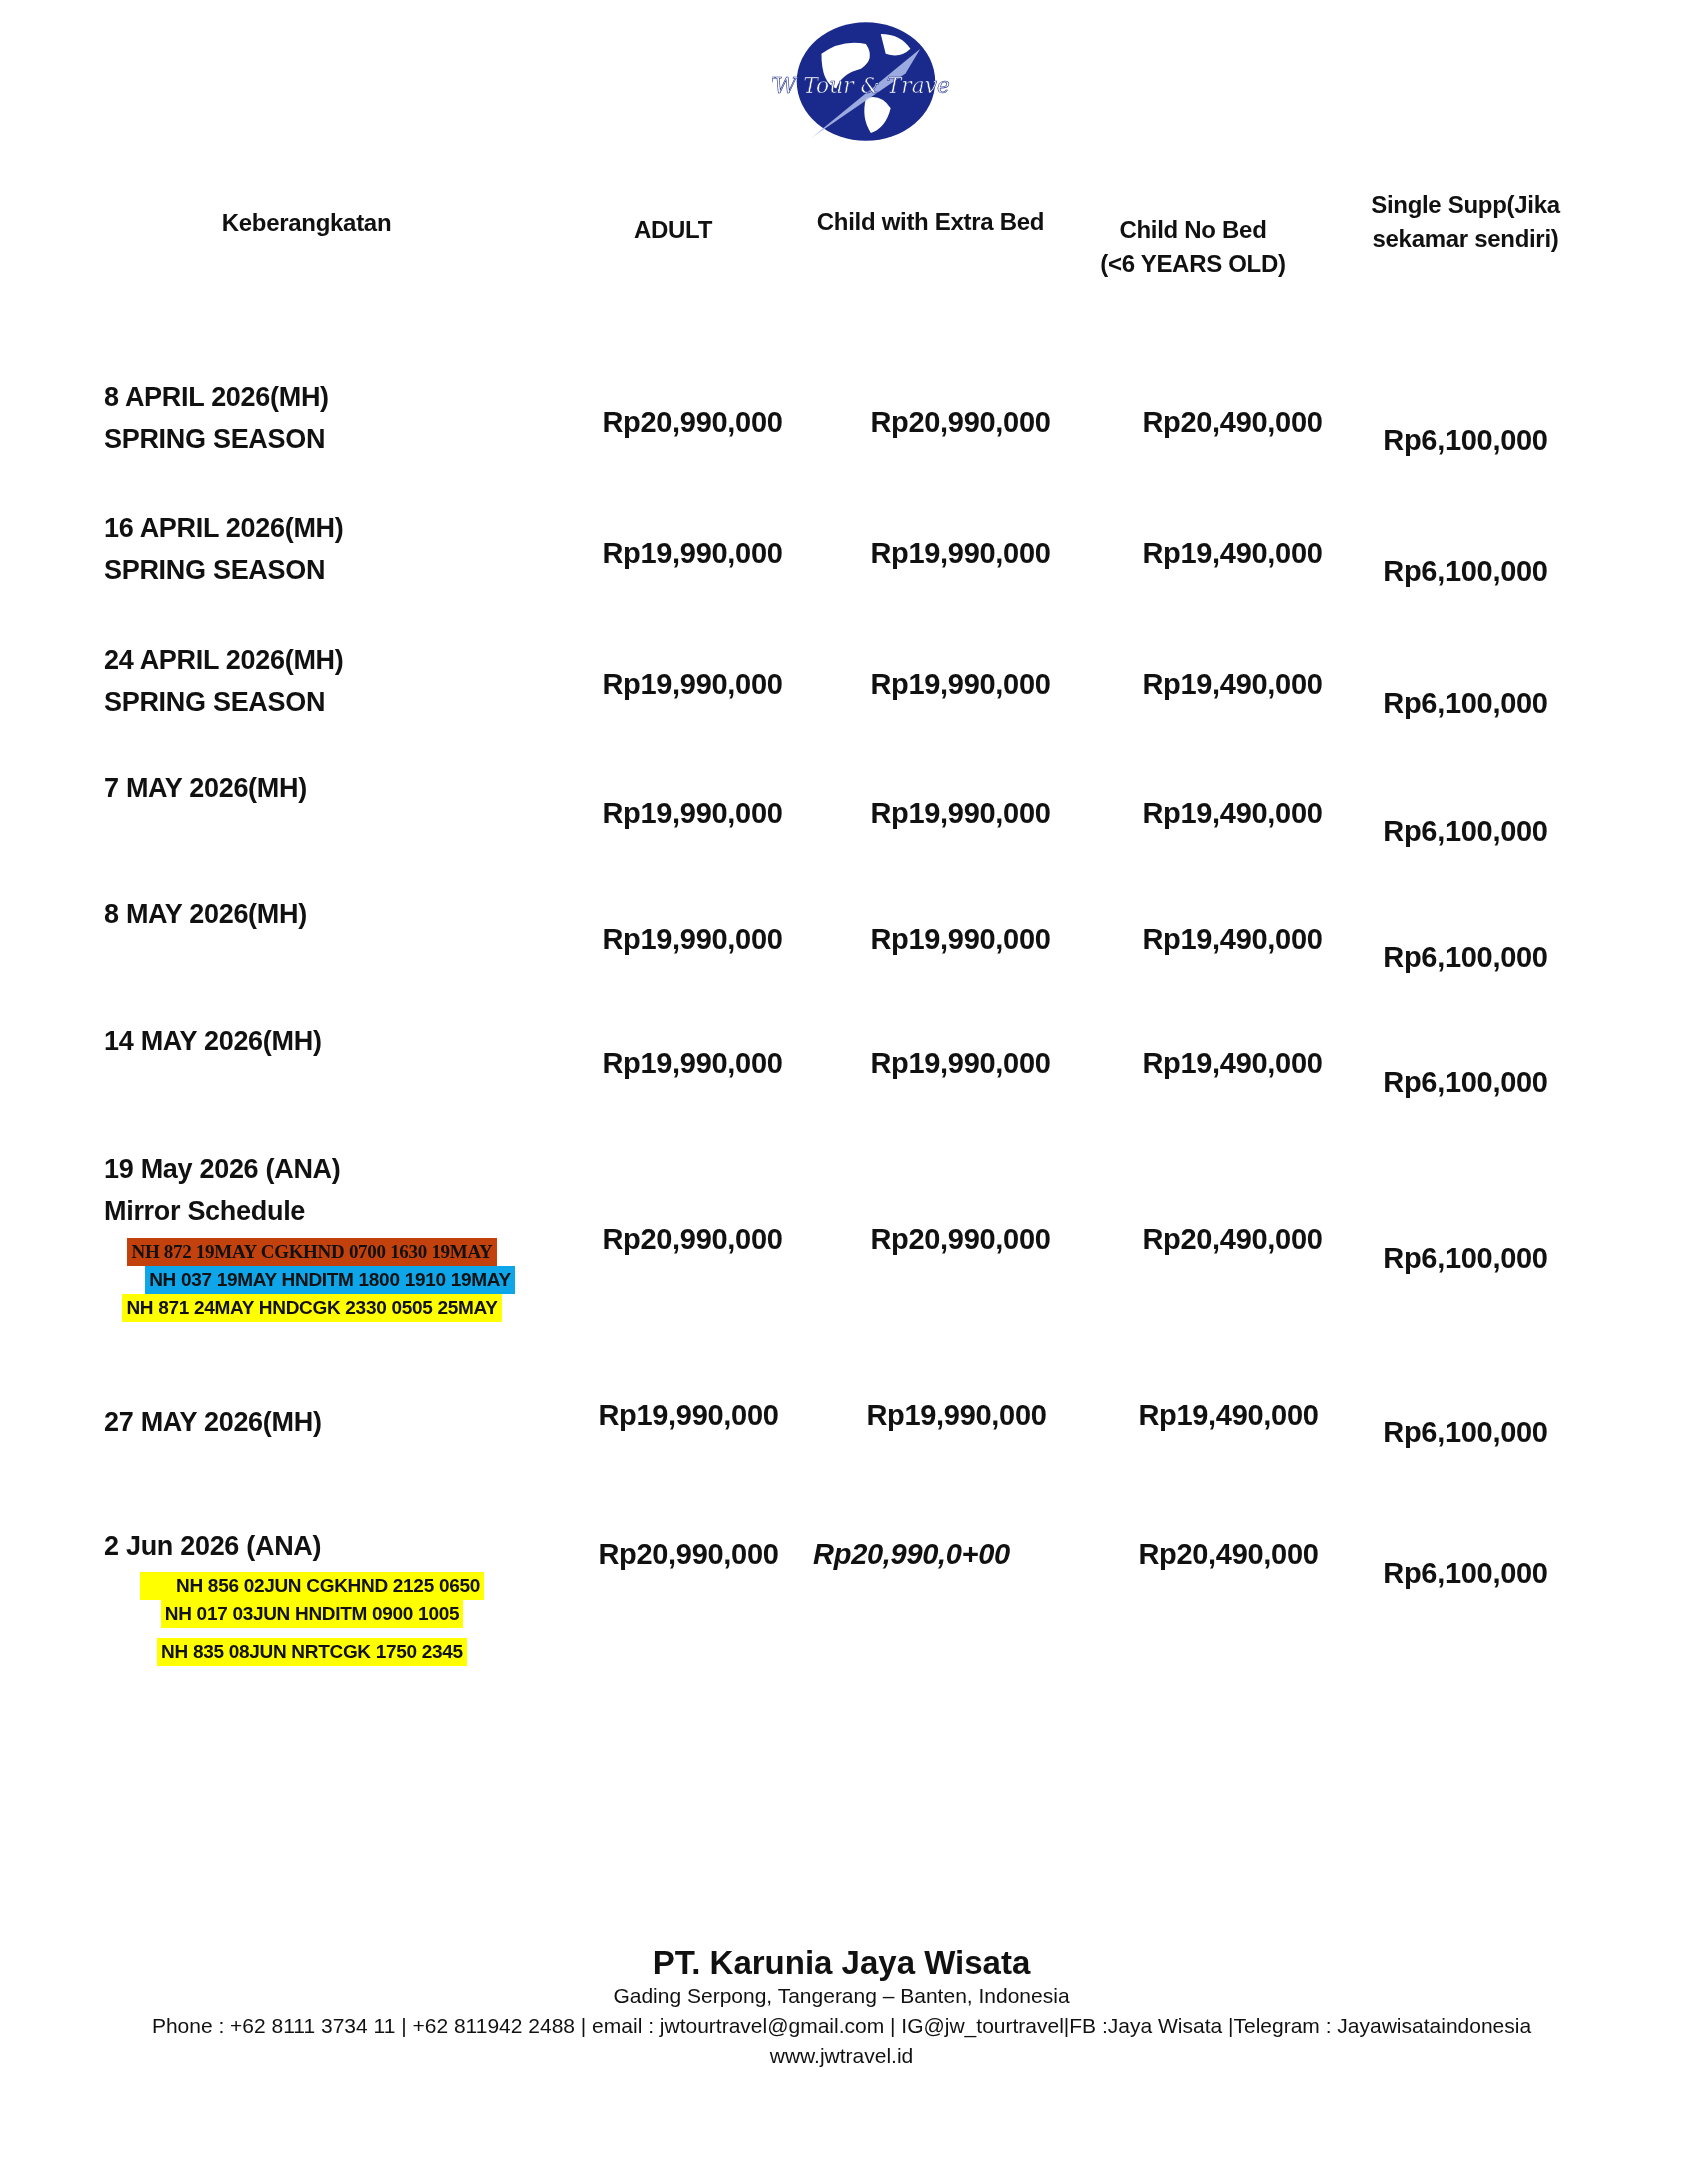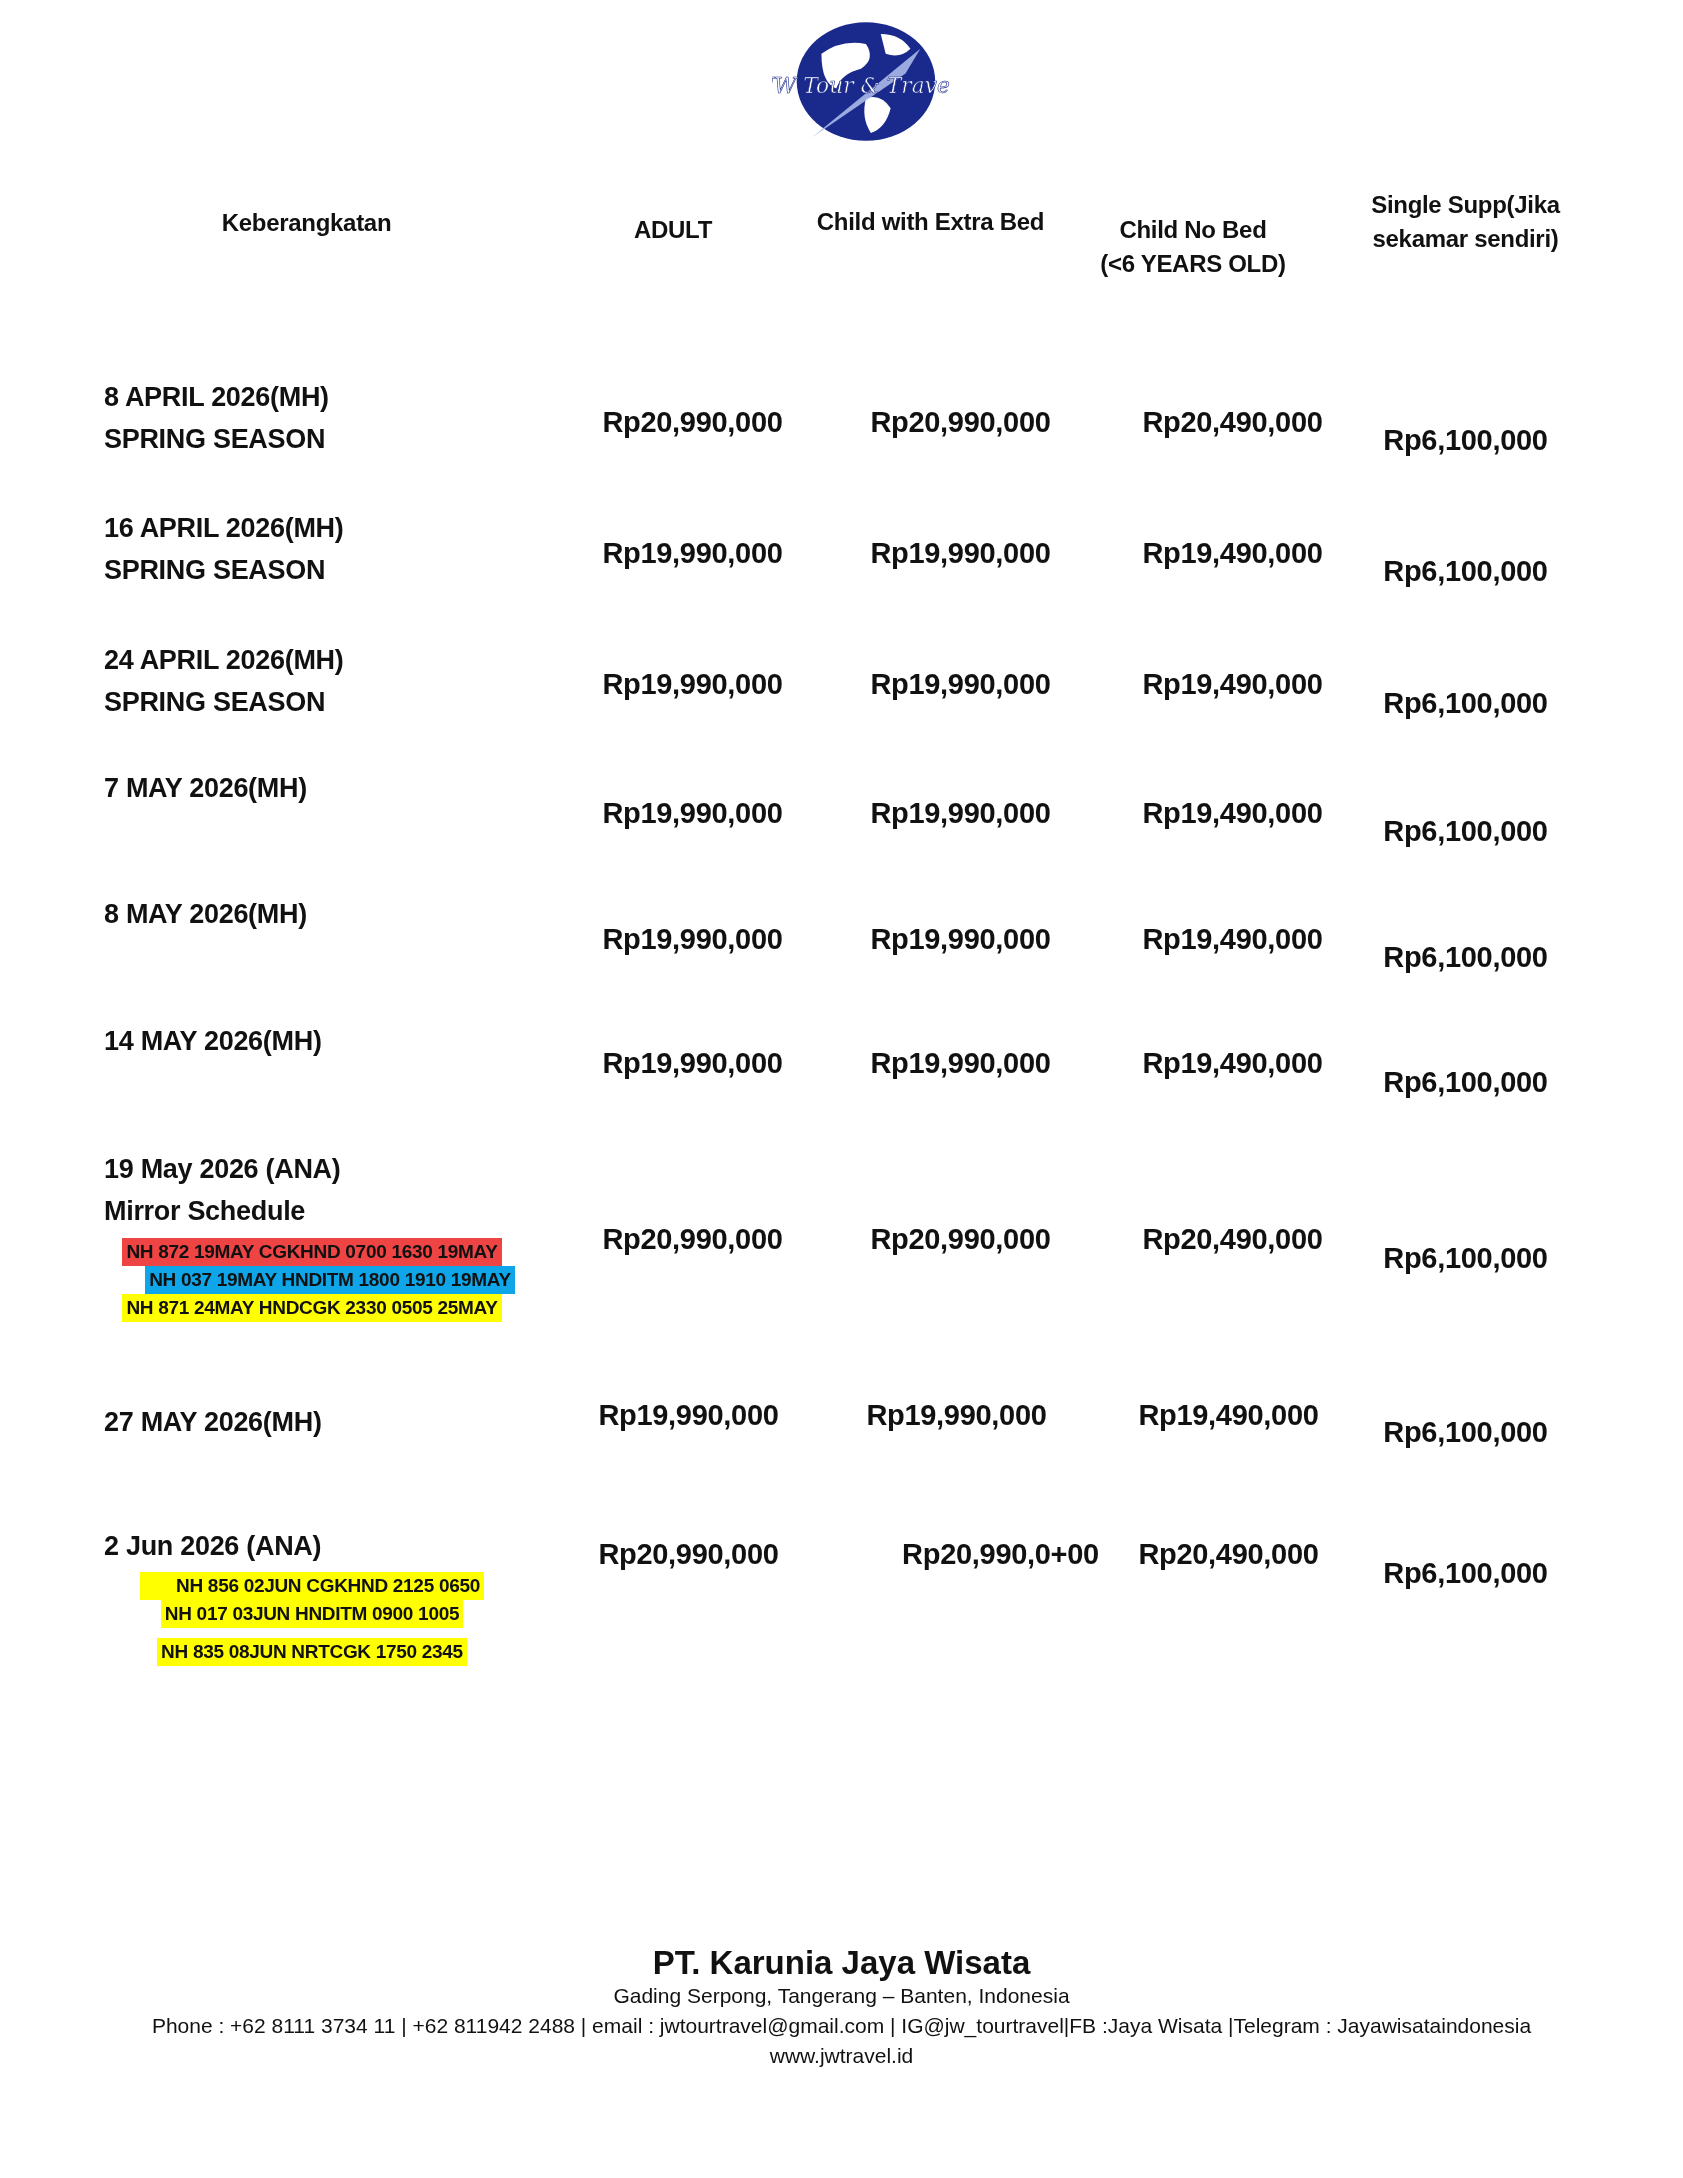"NH 872 19MAY CGKHND 0700" span.fl { background: #ef4444 -> #c2410c; font-family: none -> Liberation Serif, serif }
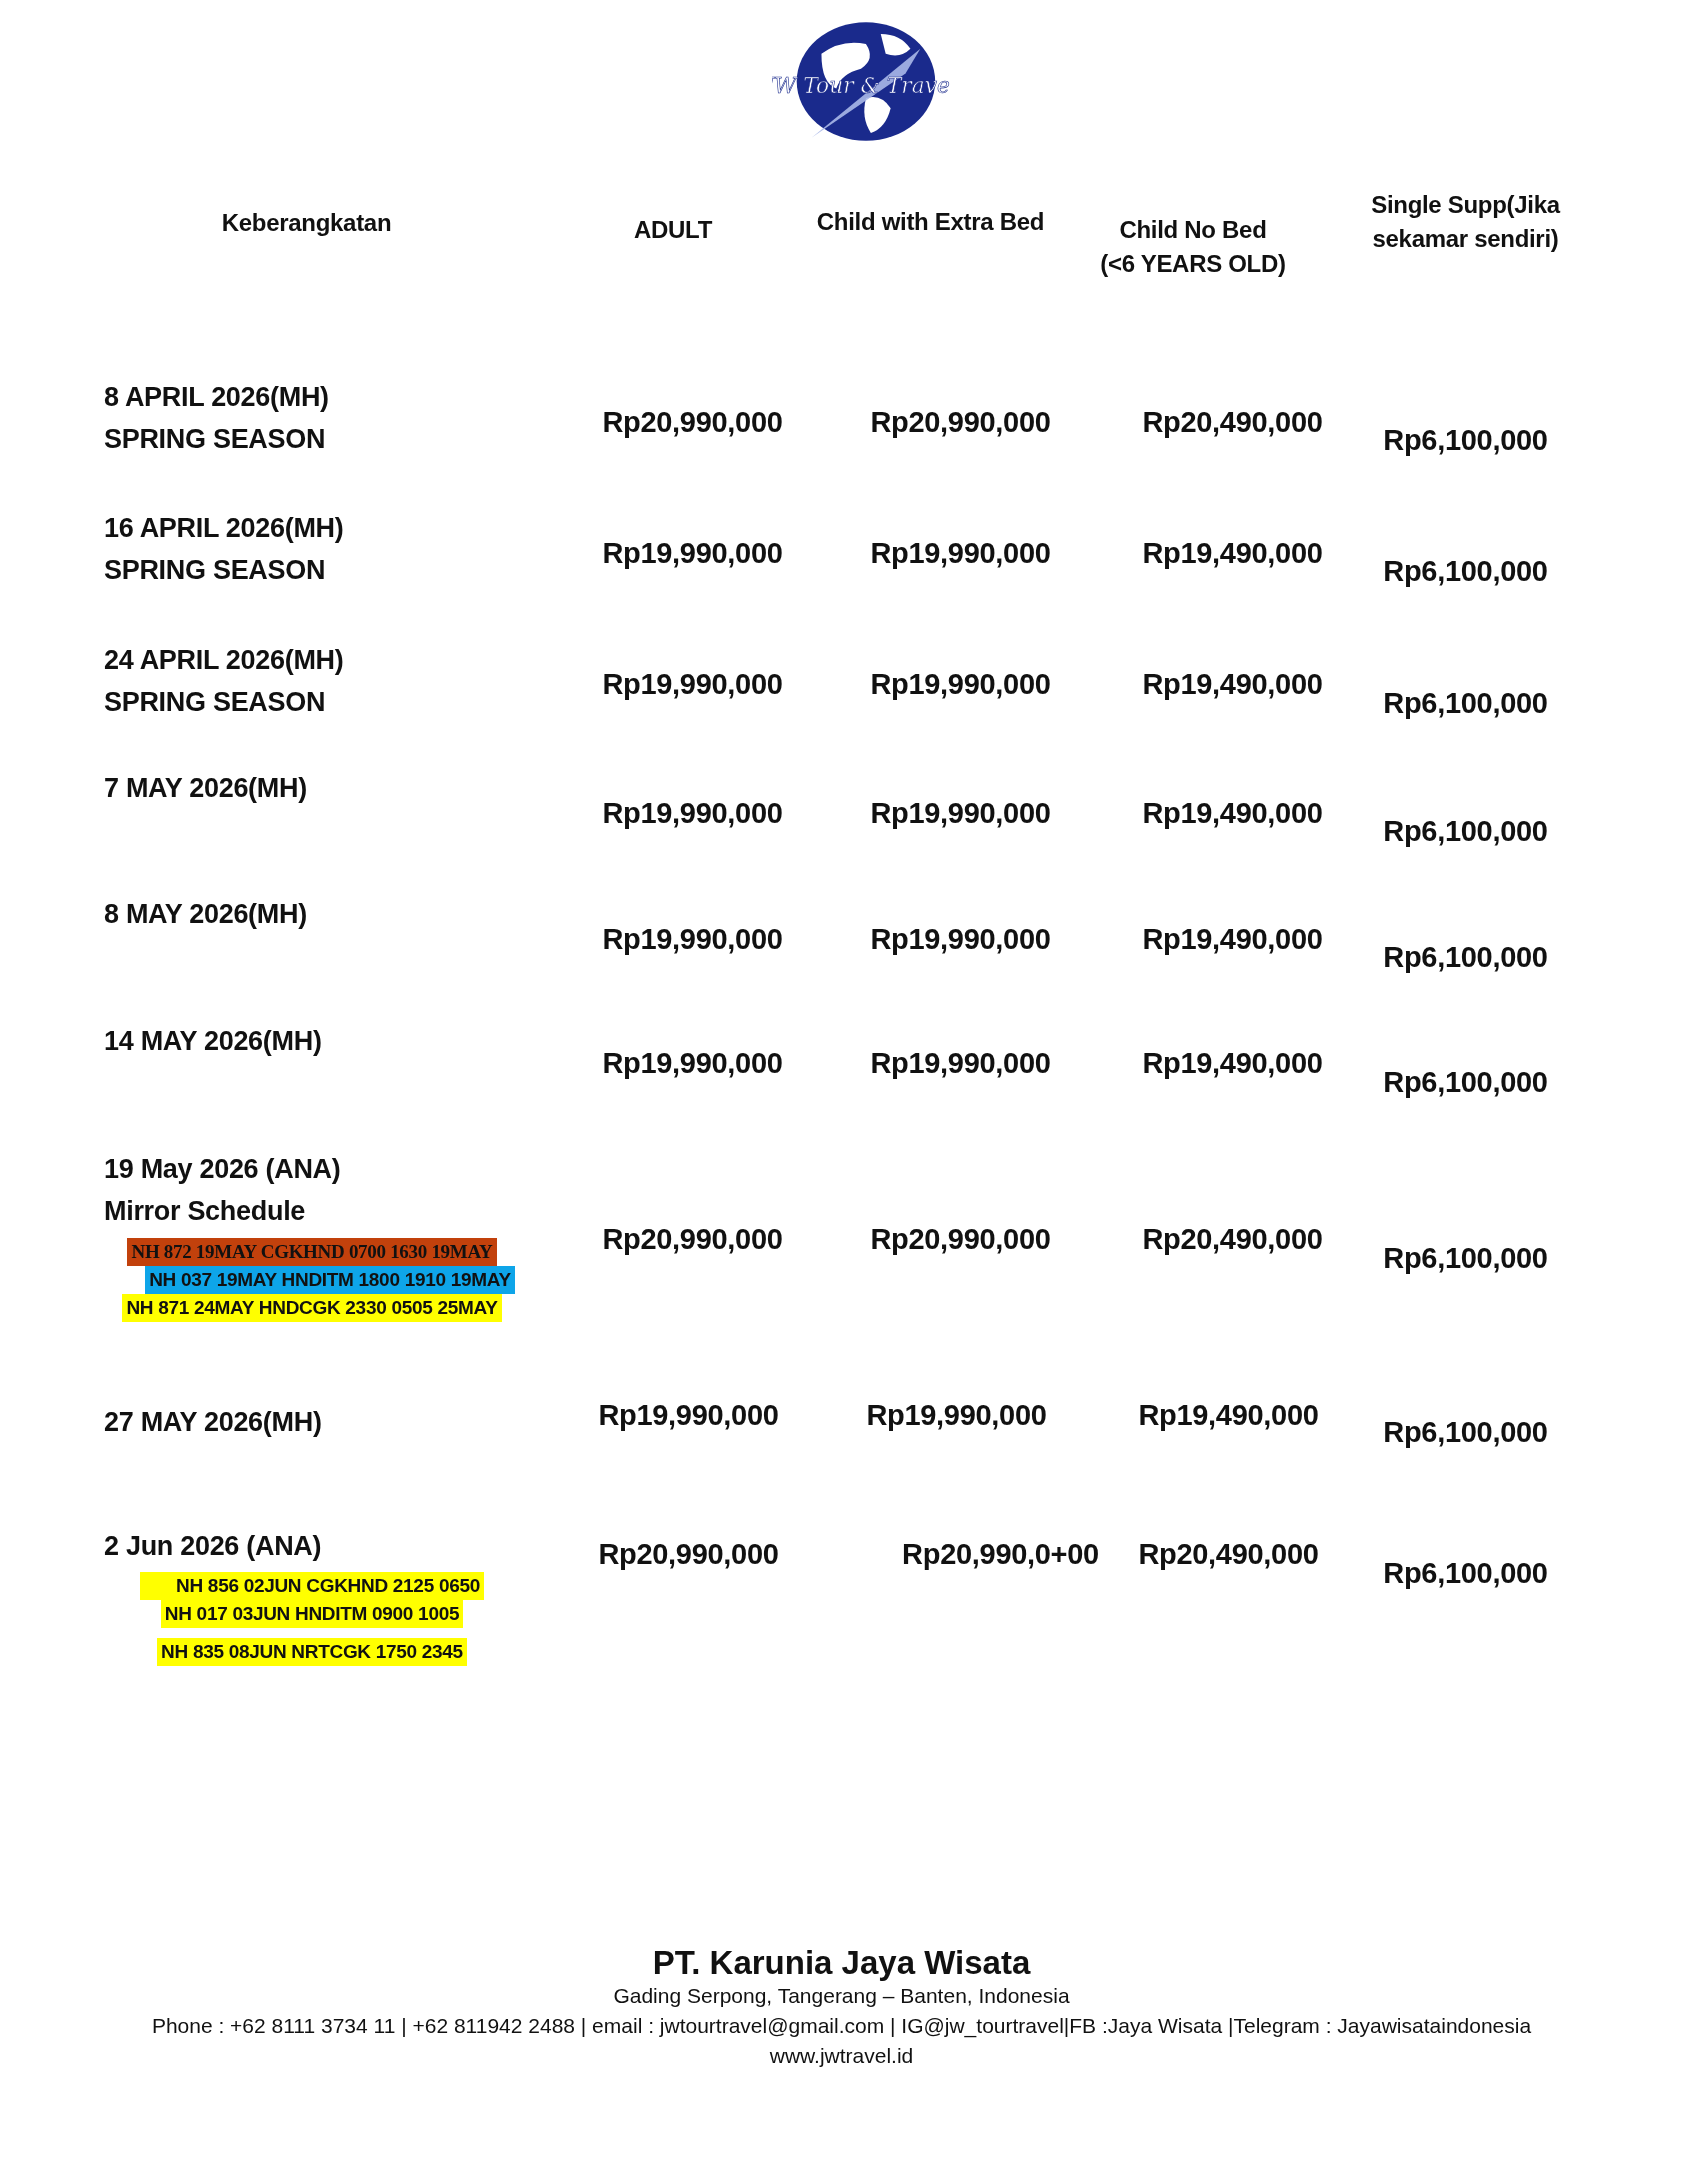"Rp20,990,0+00" div.abs { font-style: none -> italic; left: 872px -> 783px }
